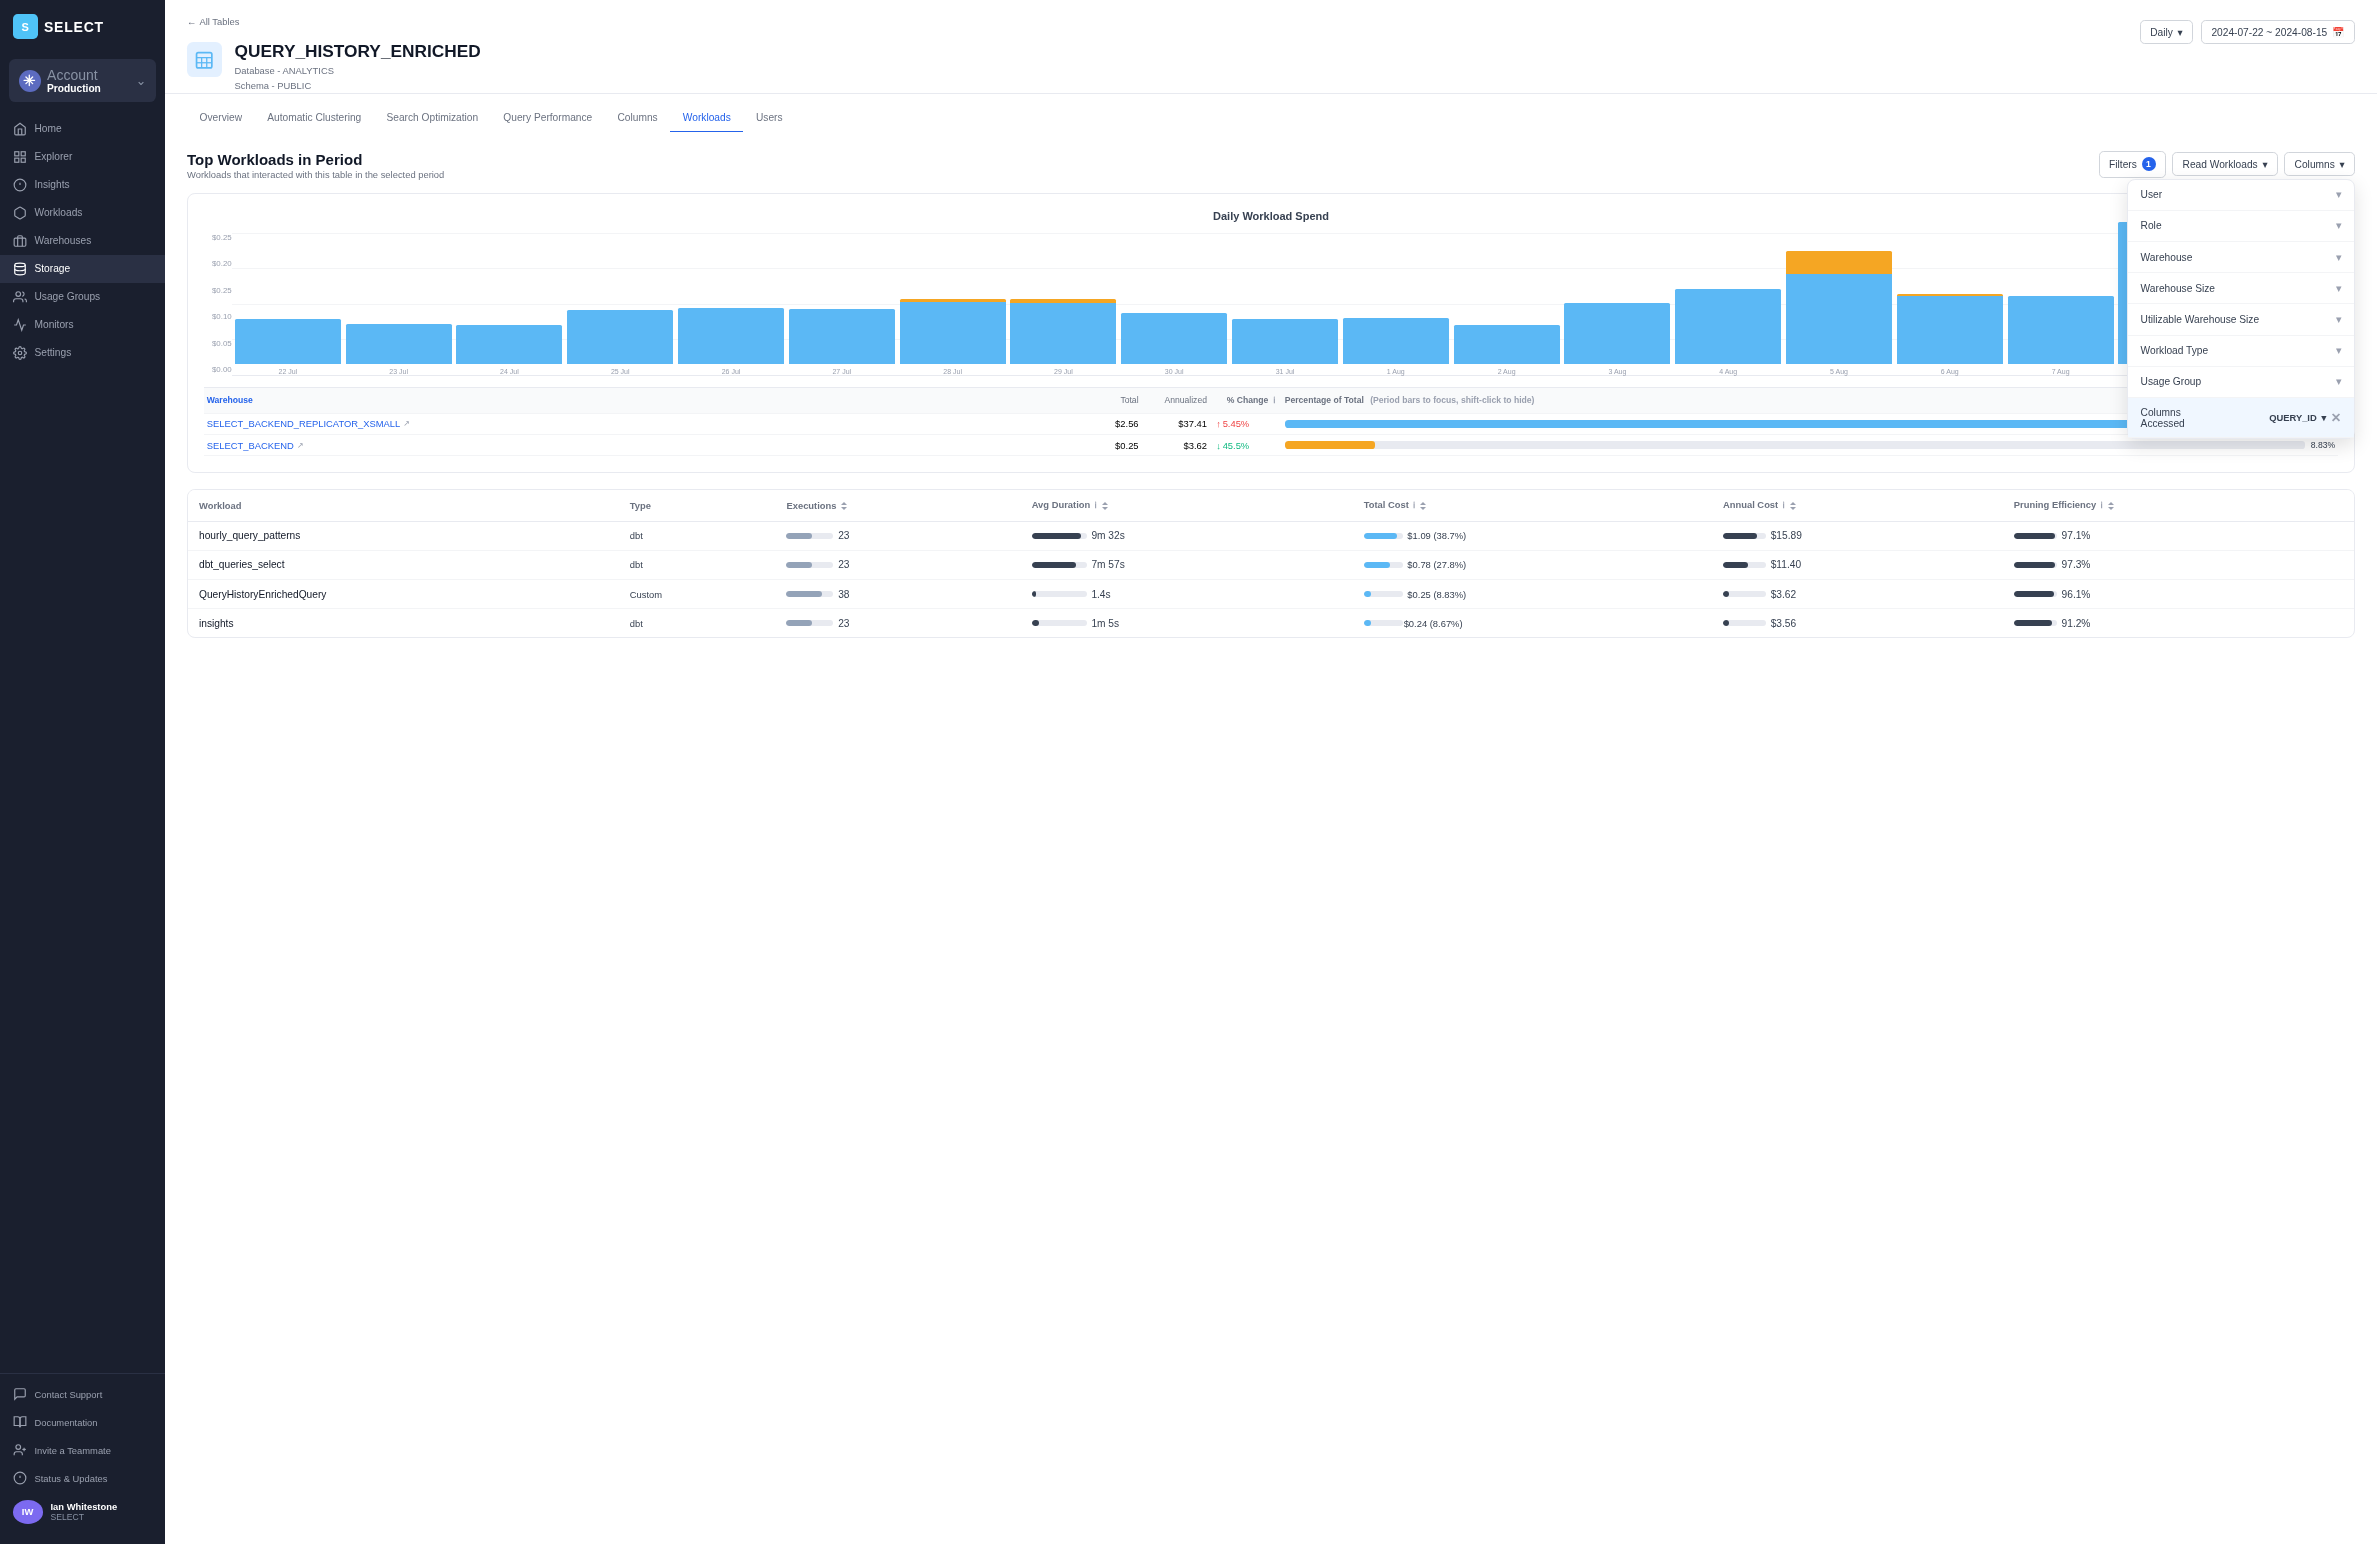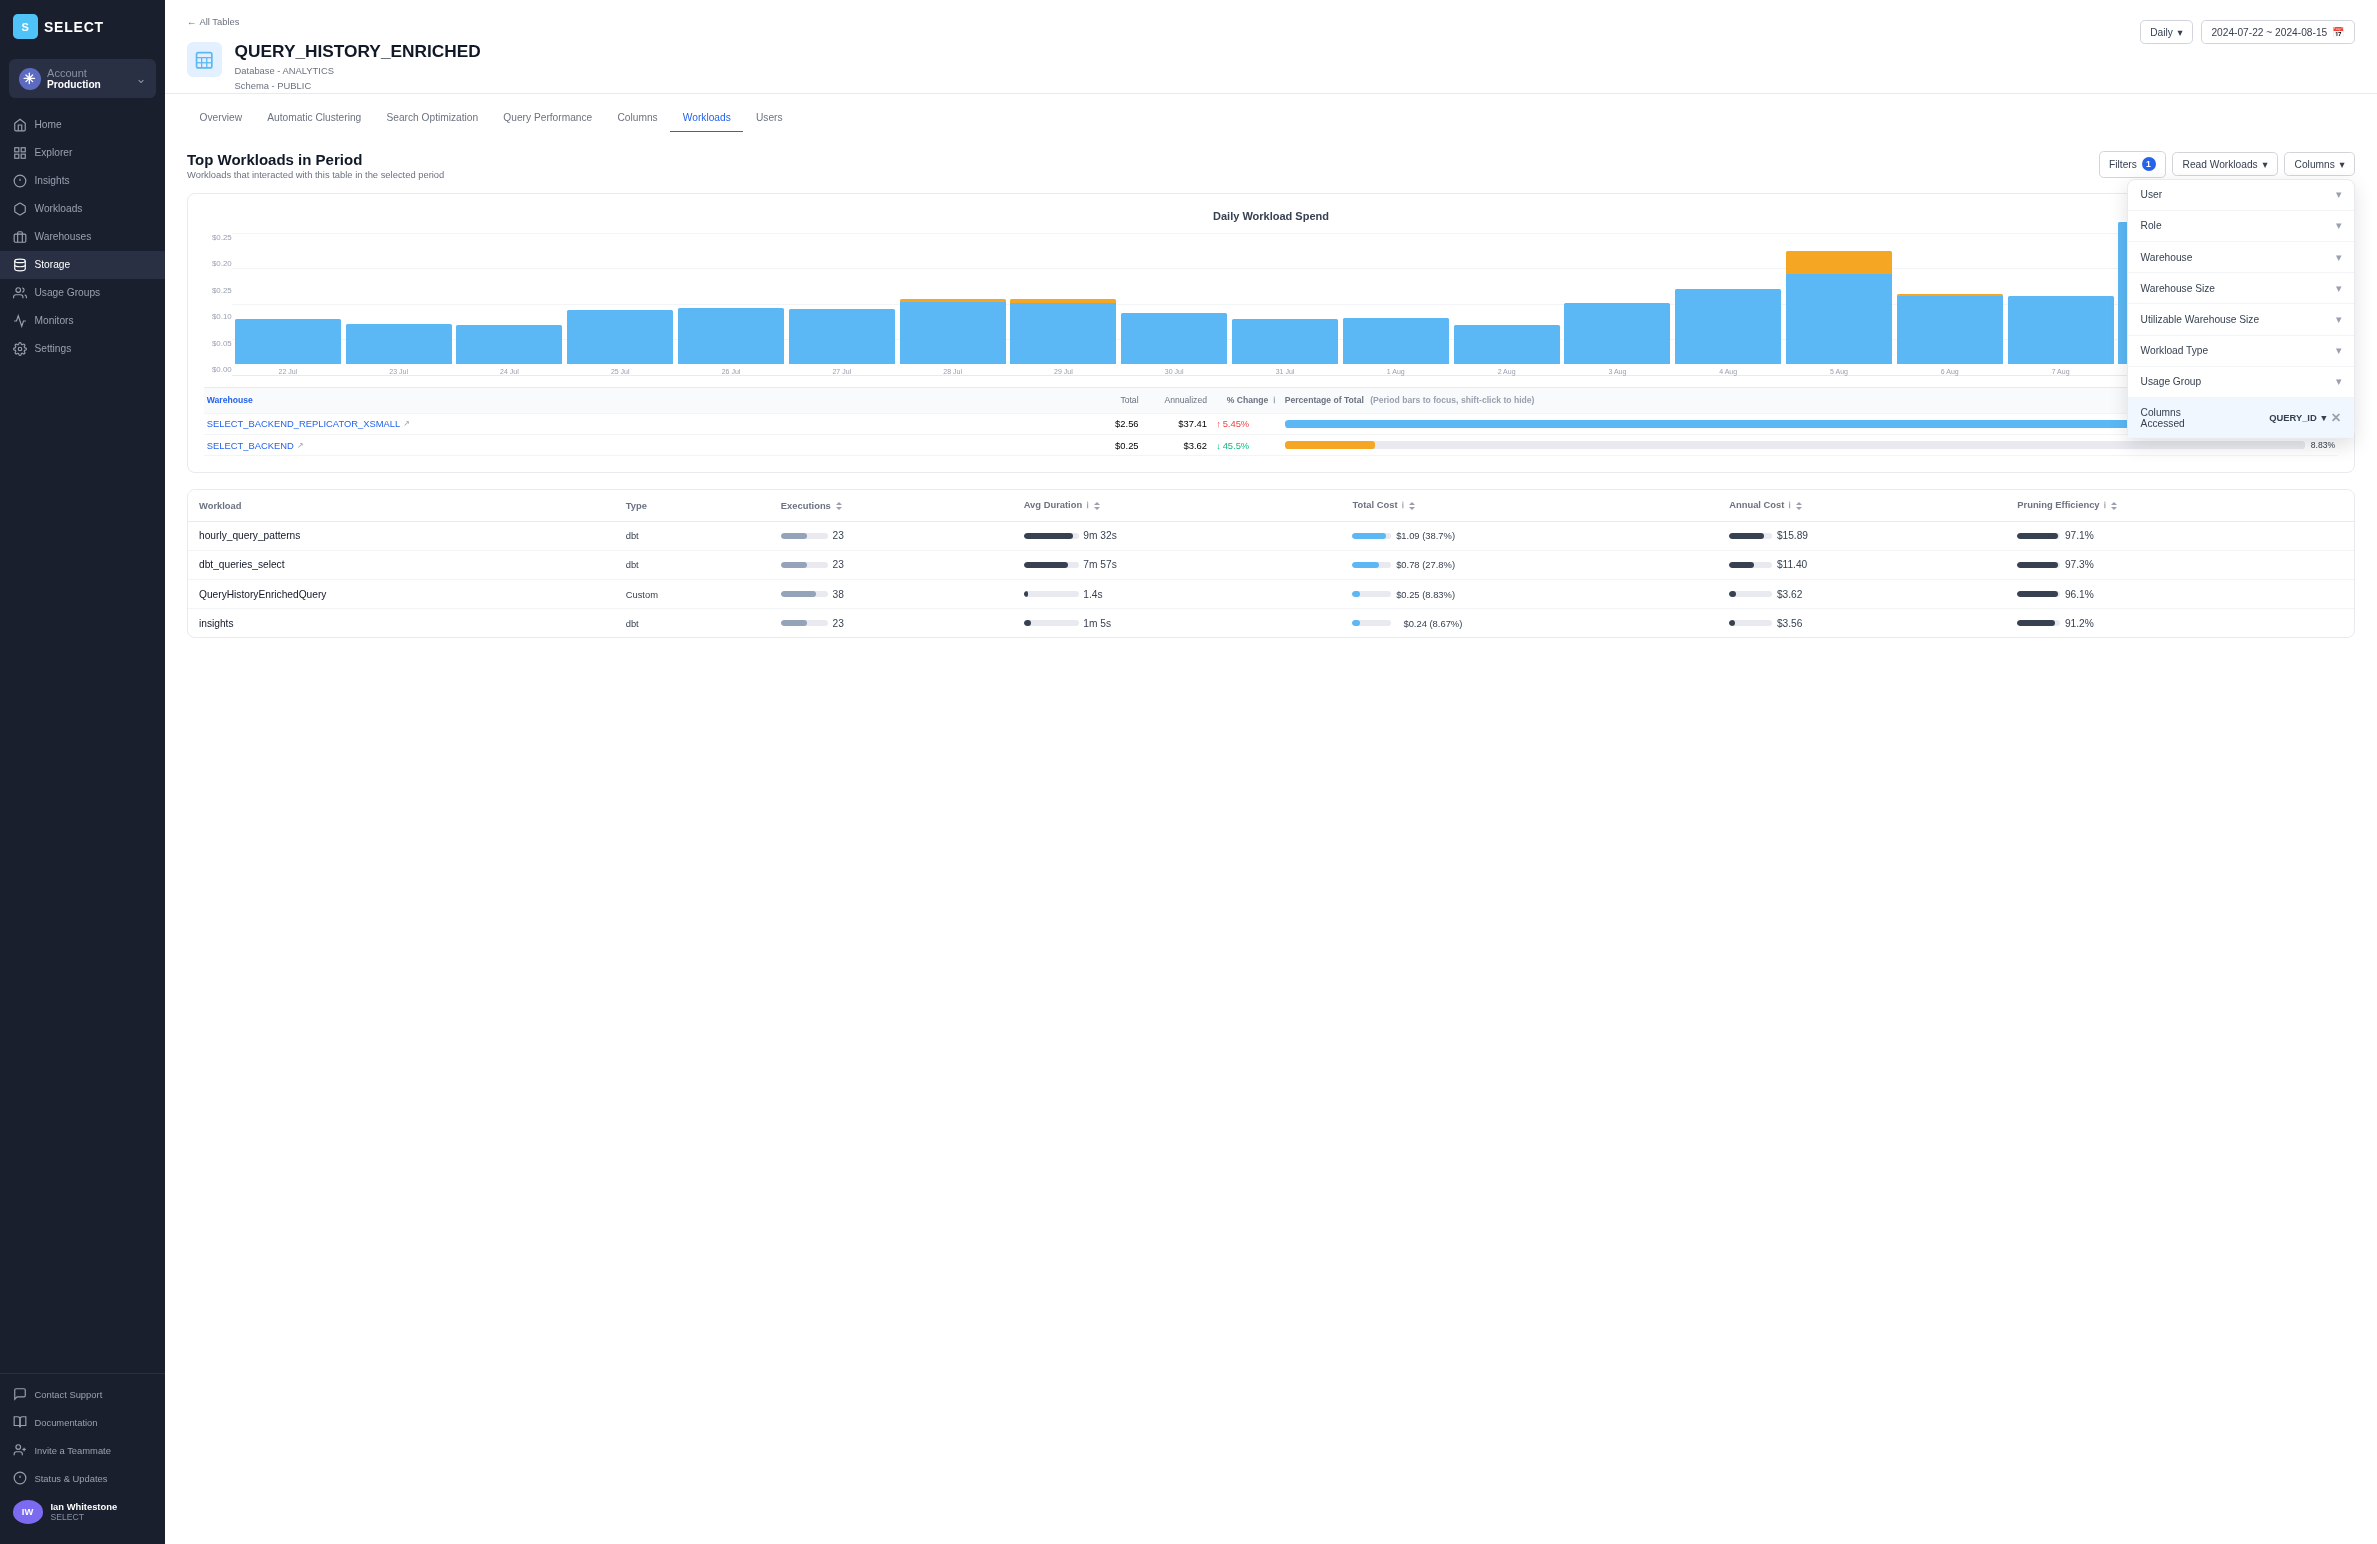"Account" .account-label { font-size: 11px -> 14px }
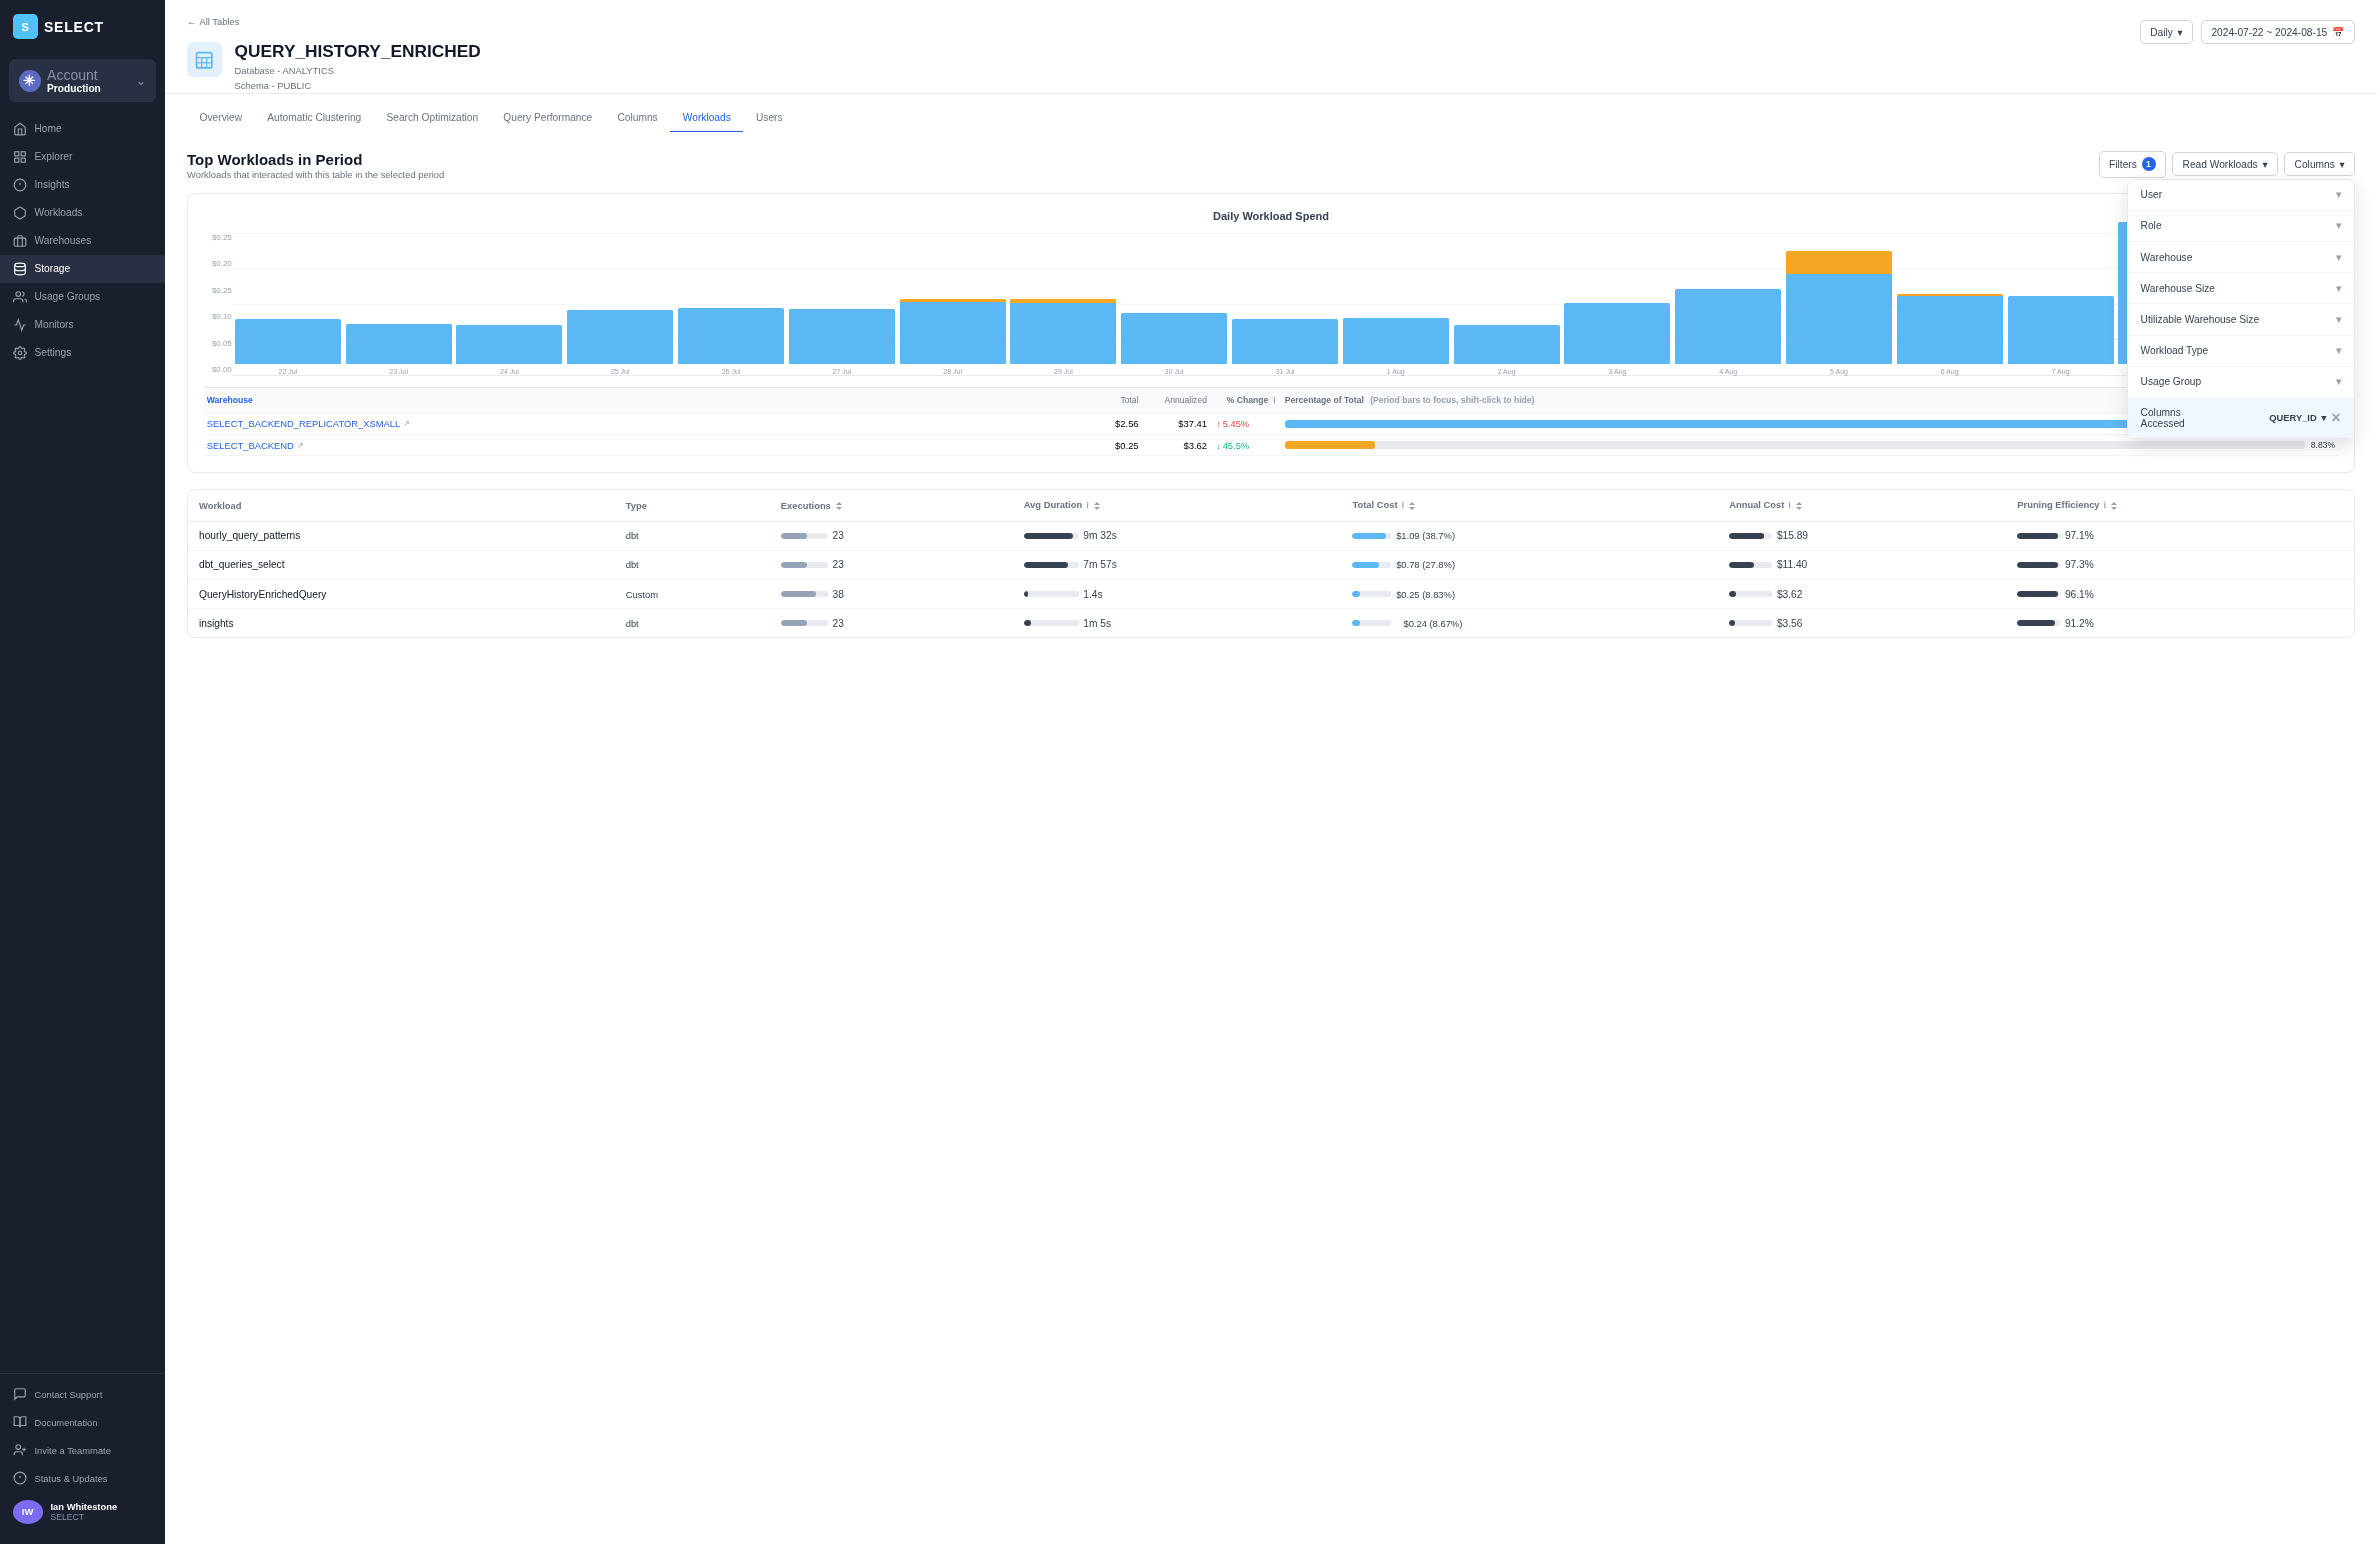"$0.24 (8.67%)" div { gap: 12px -> 1px }
